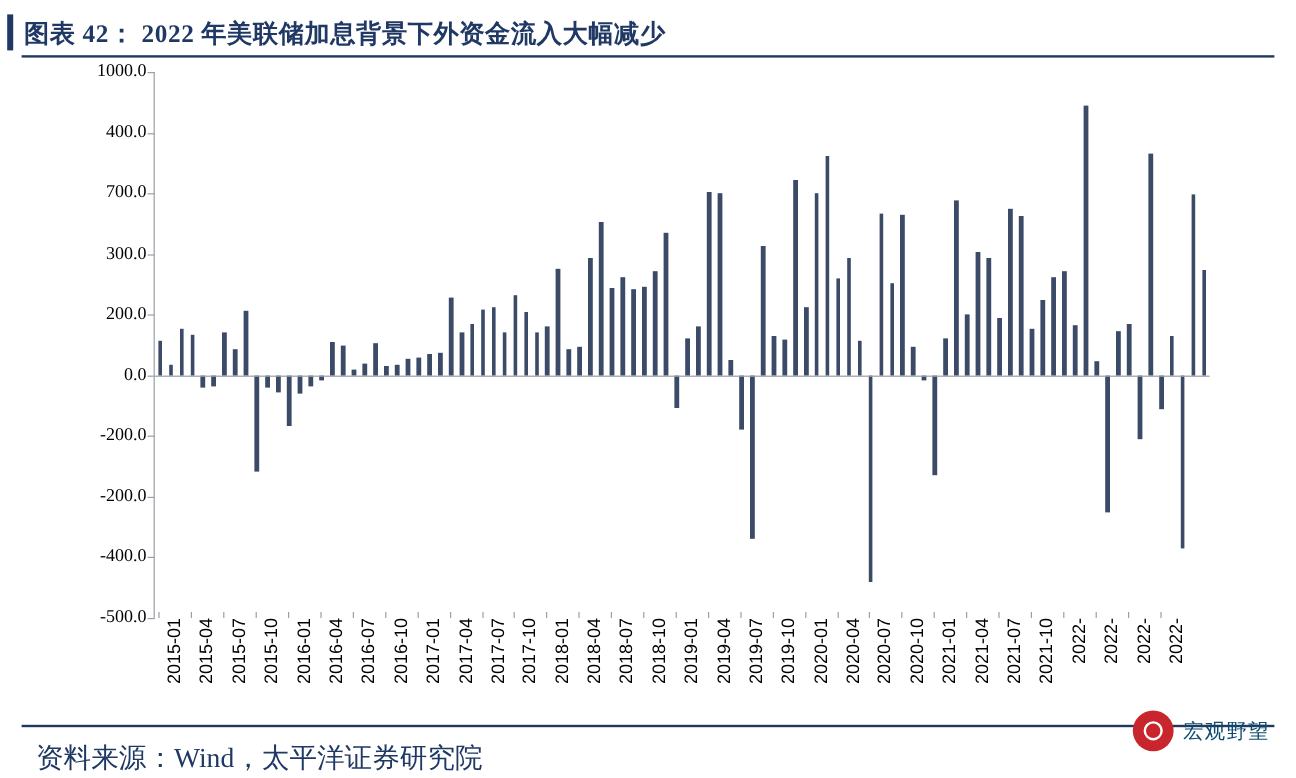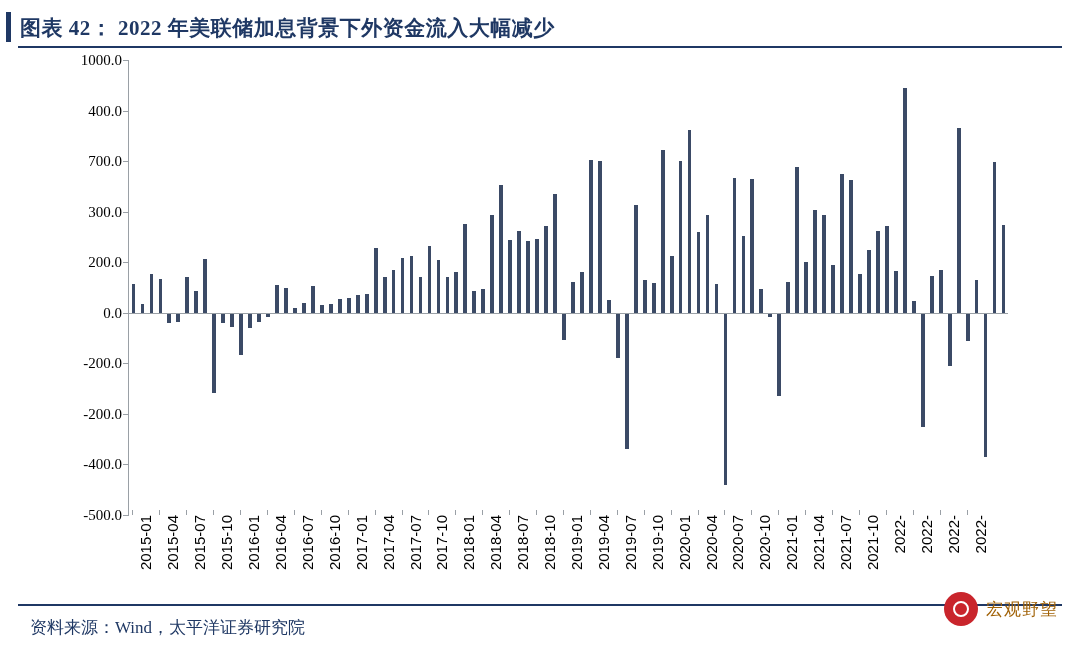"宏观野望" .wm-text { color: #a16207 -> #0c4a6e }
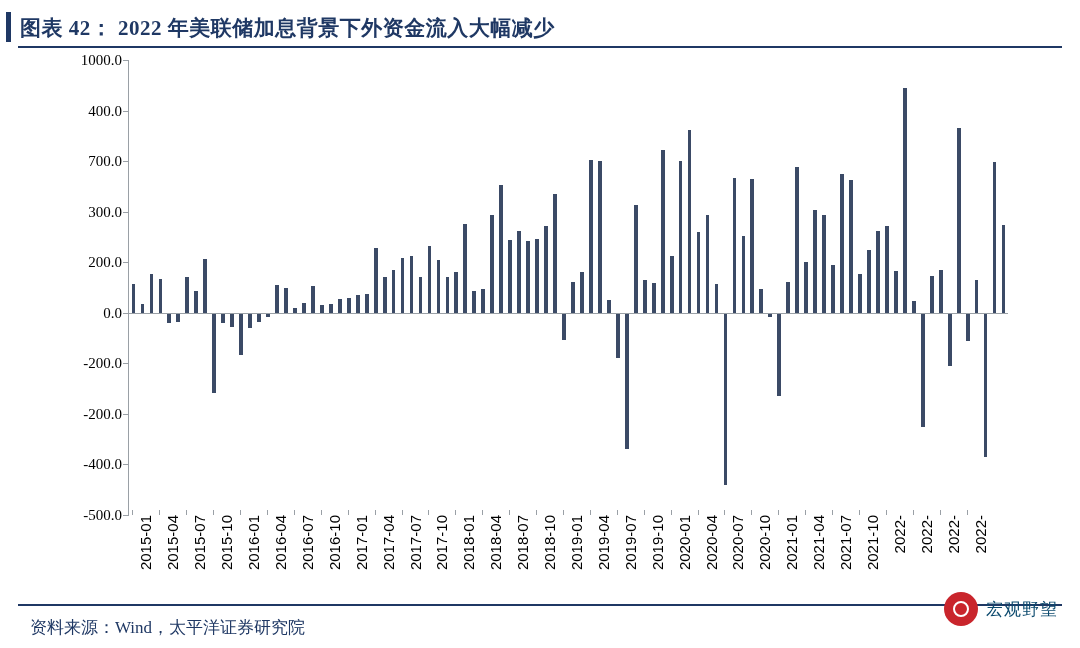"资料来源：Wind，太平洋证券研究院" .footer-text { font-size: 17px -> 23px }
